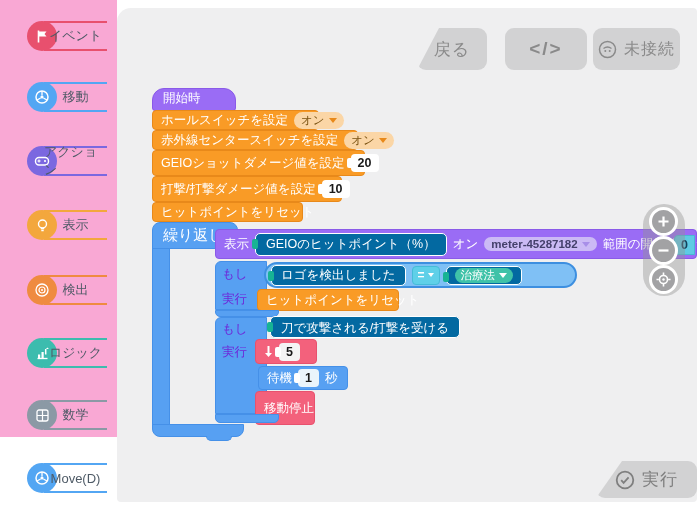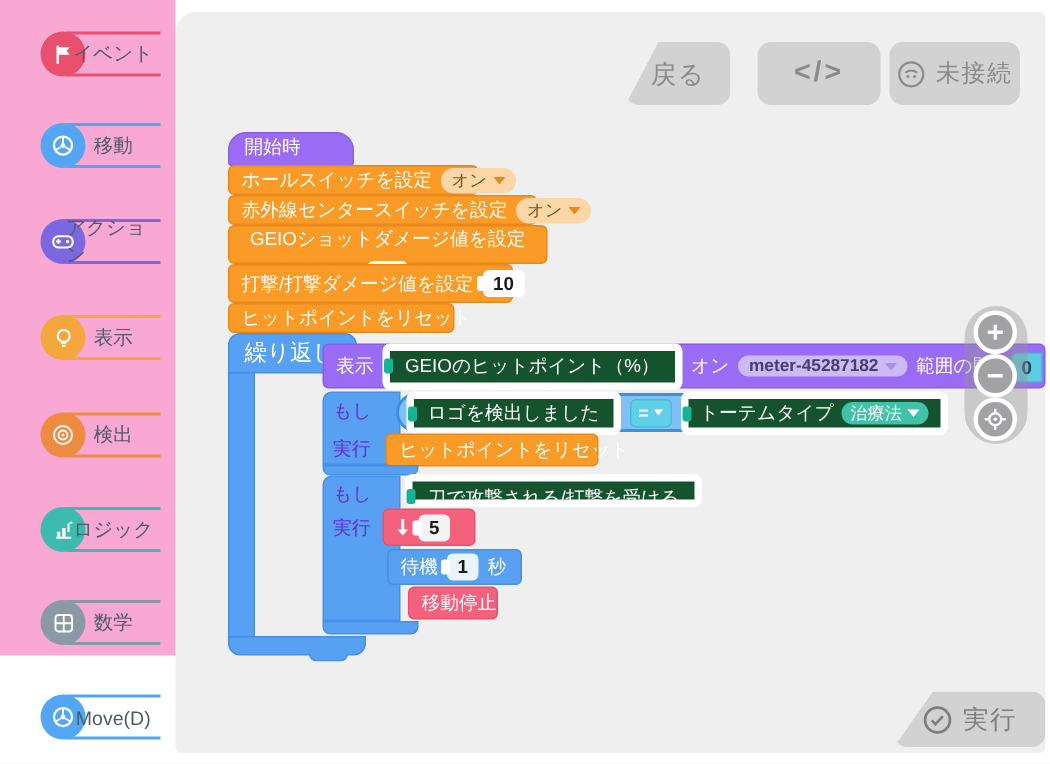"GEIOショットダメージ値を設定" div.blk { flex-direction: column -> none }
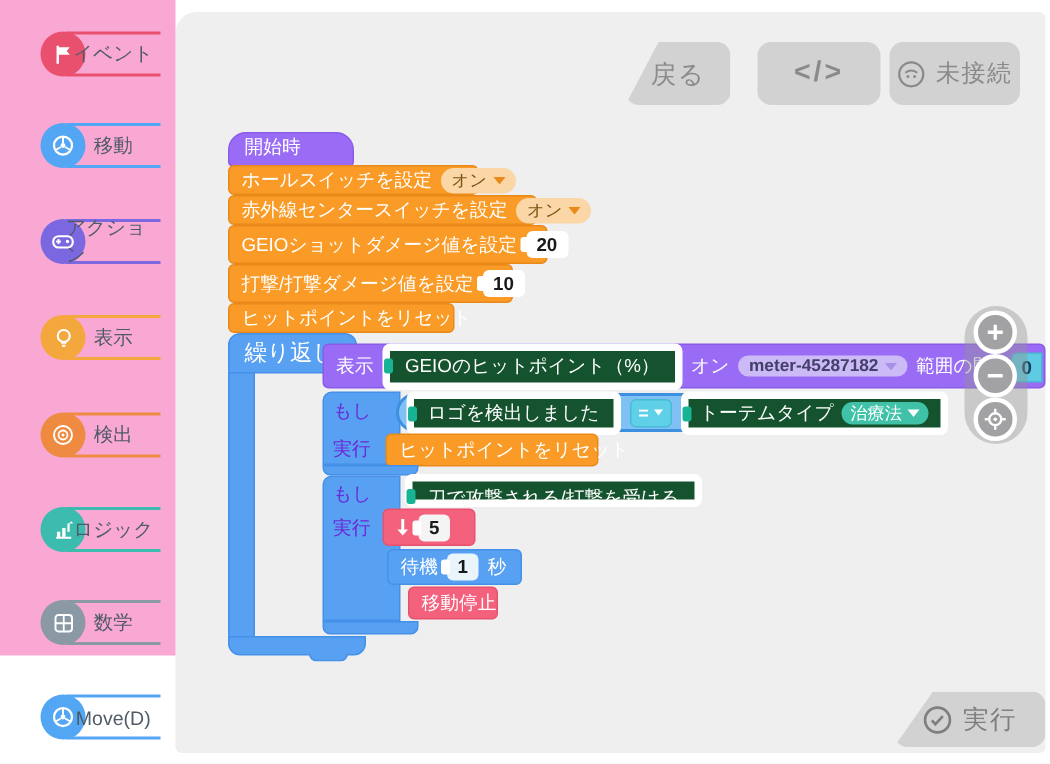"GEIOのヒットポイント（%）" .greenrep { background: #14532d -> #0369a1; border: 5px solid #ffffff -> 1px solid #ffffff }
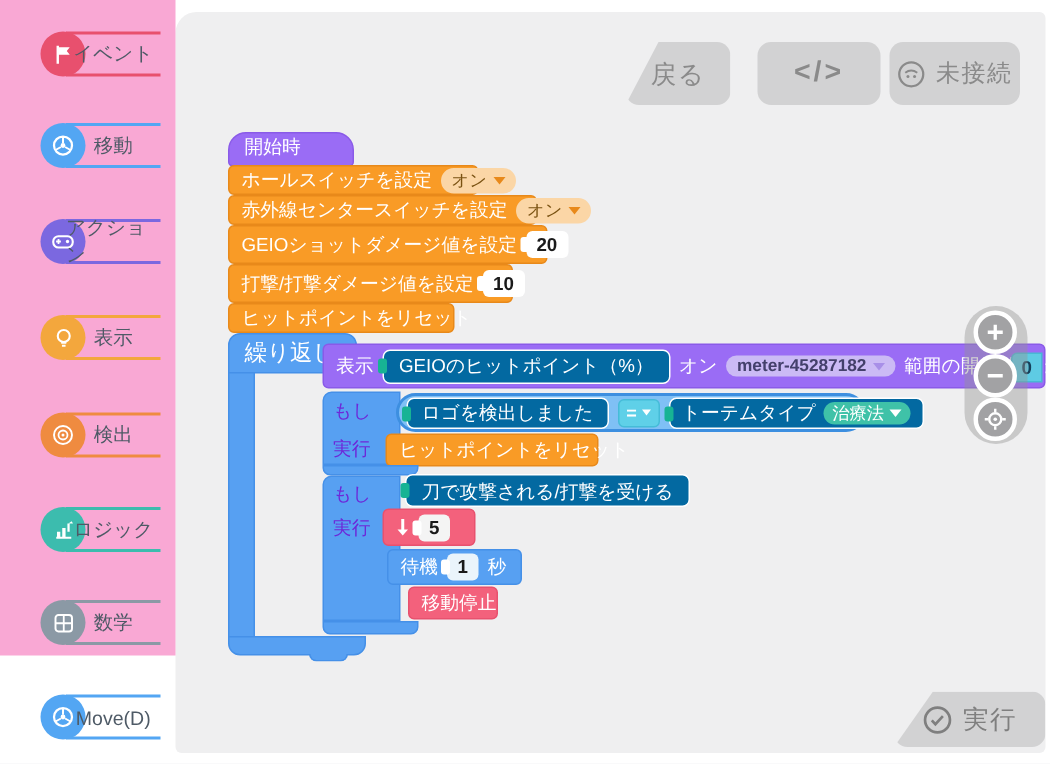"トーテムタイプ" span { html: <span>トーテムタイプ</span> -> none }
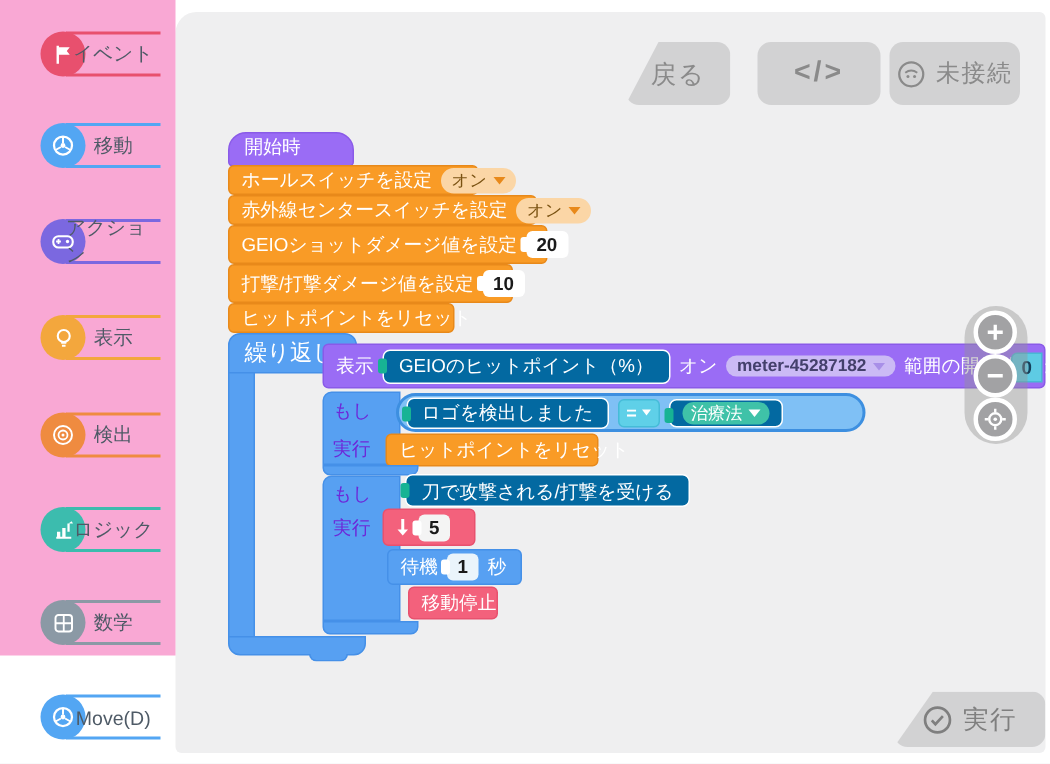"移動停止" div.blk { height: 22px -> 34px; left: 272px -> 255px }
